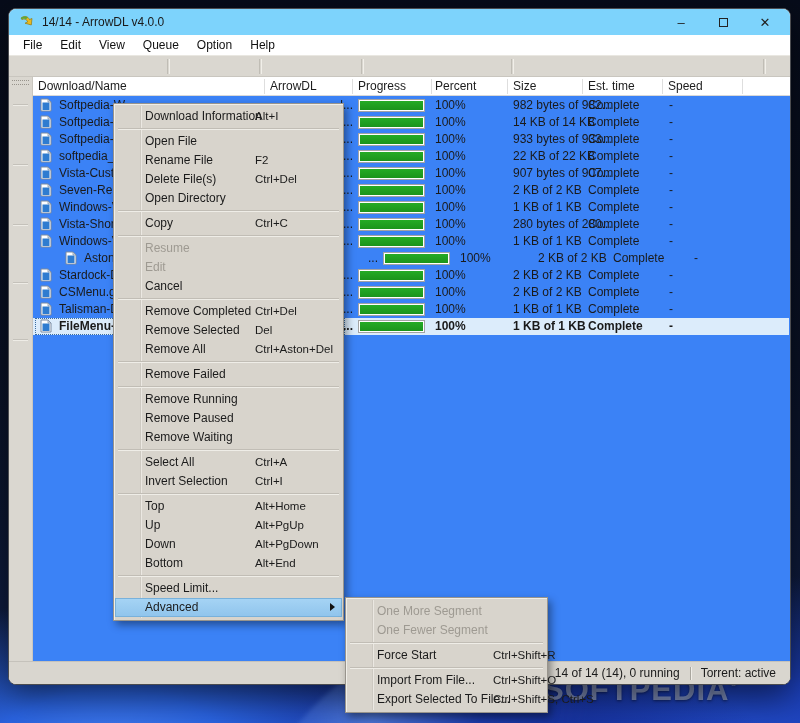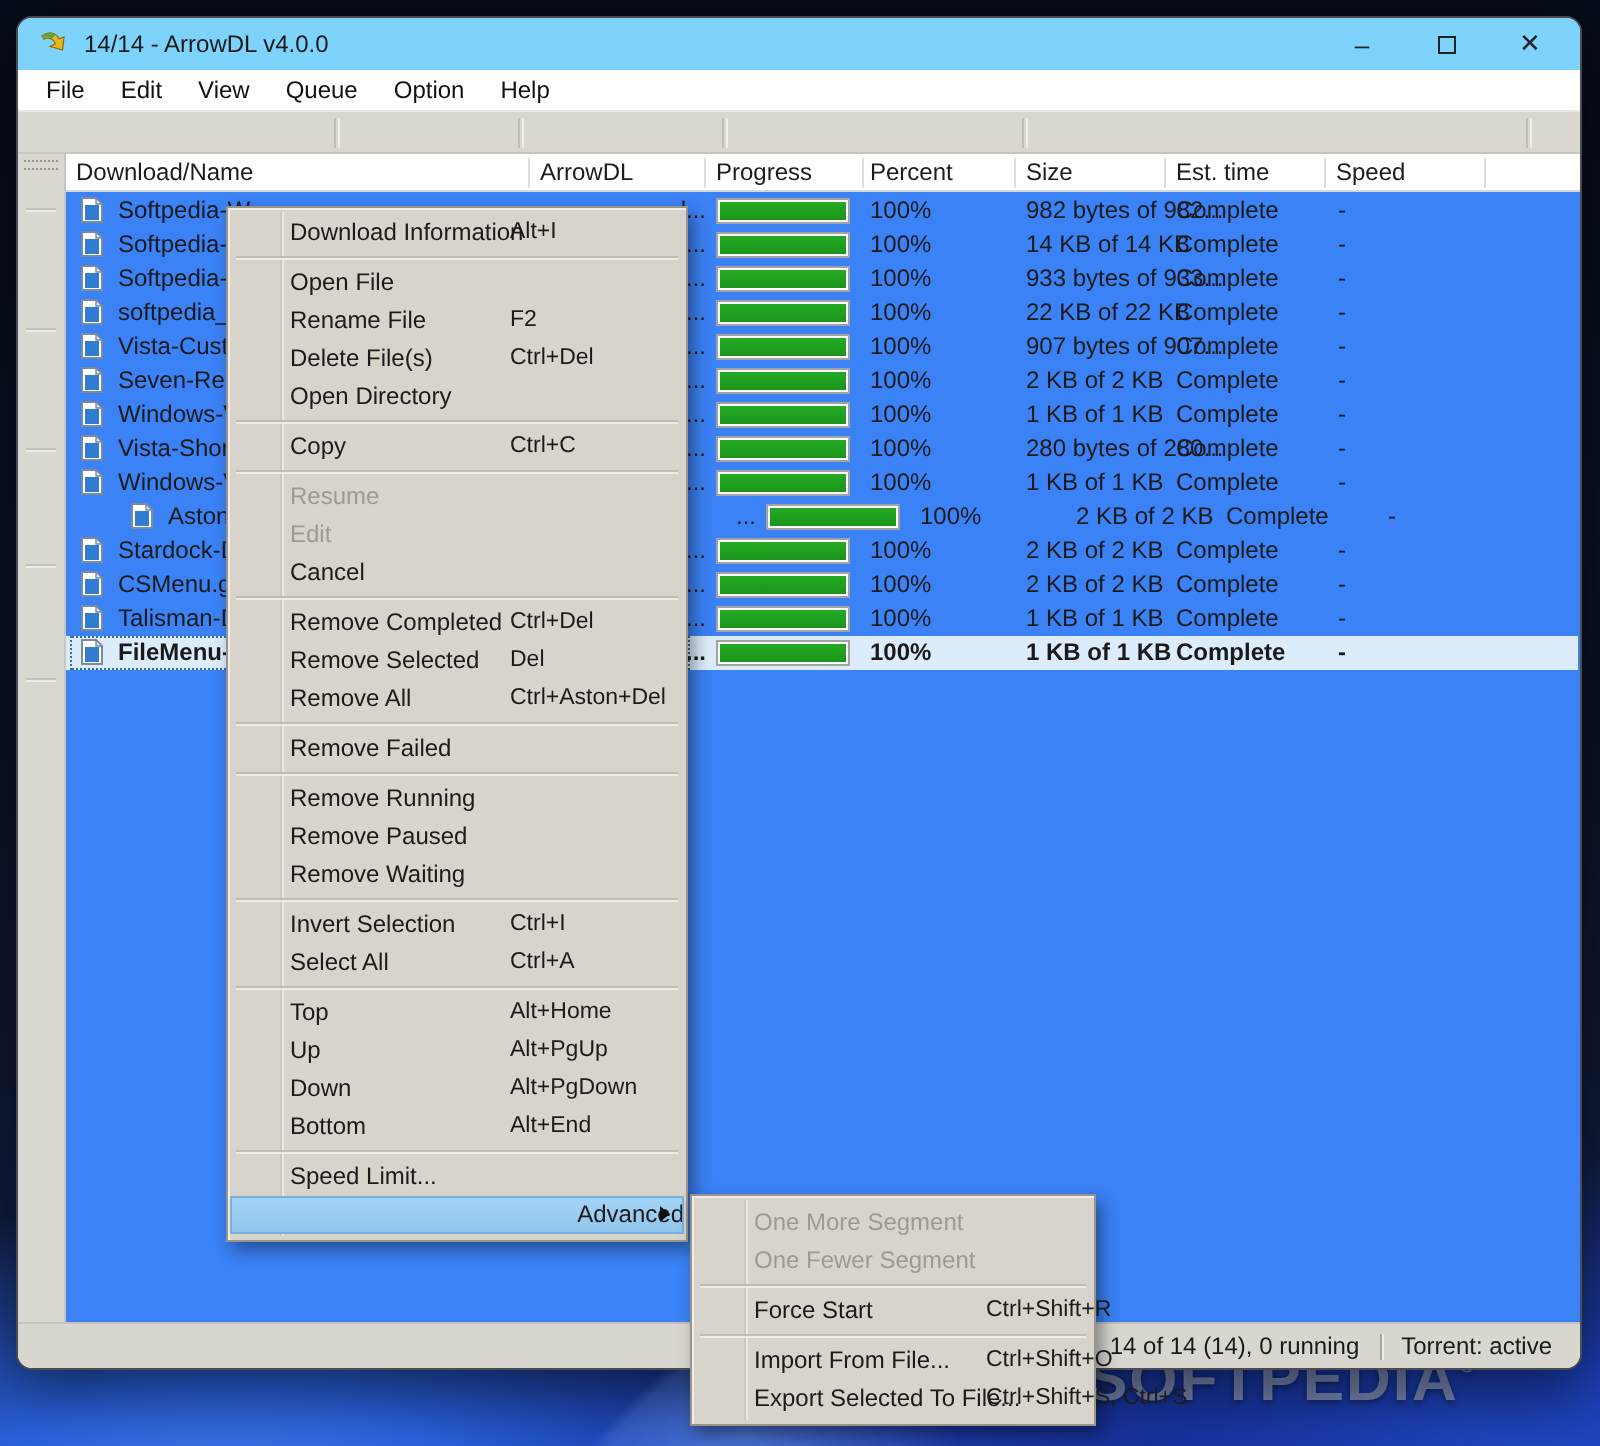"Invert Selection" div.mitem { order: before "Select All" -> after "Select All" }
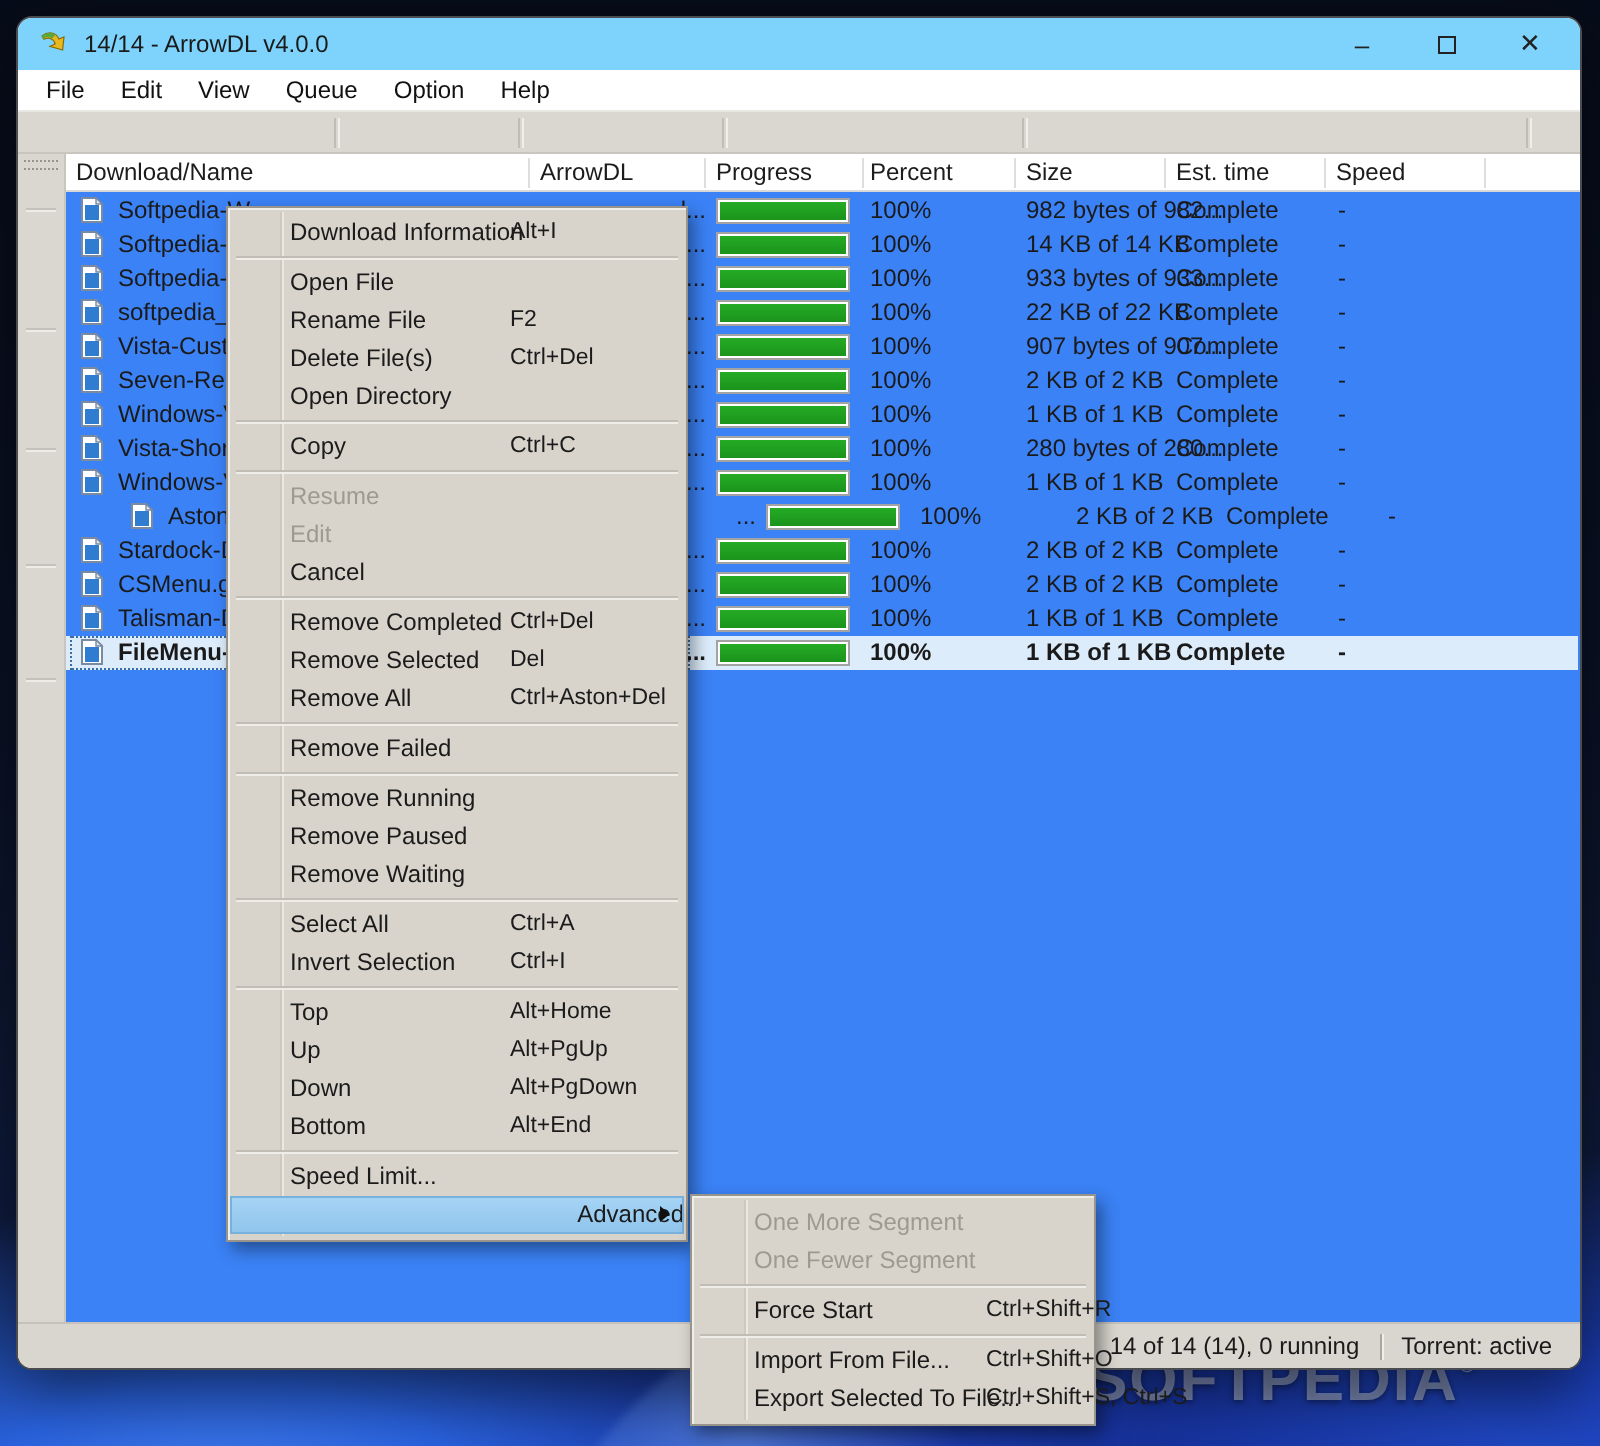"Advanced" .mitem.hot { text-align: right -> none }
